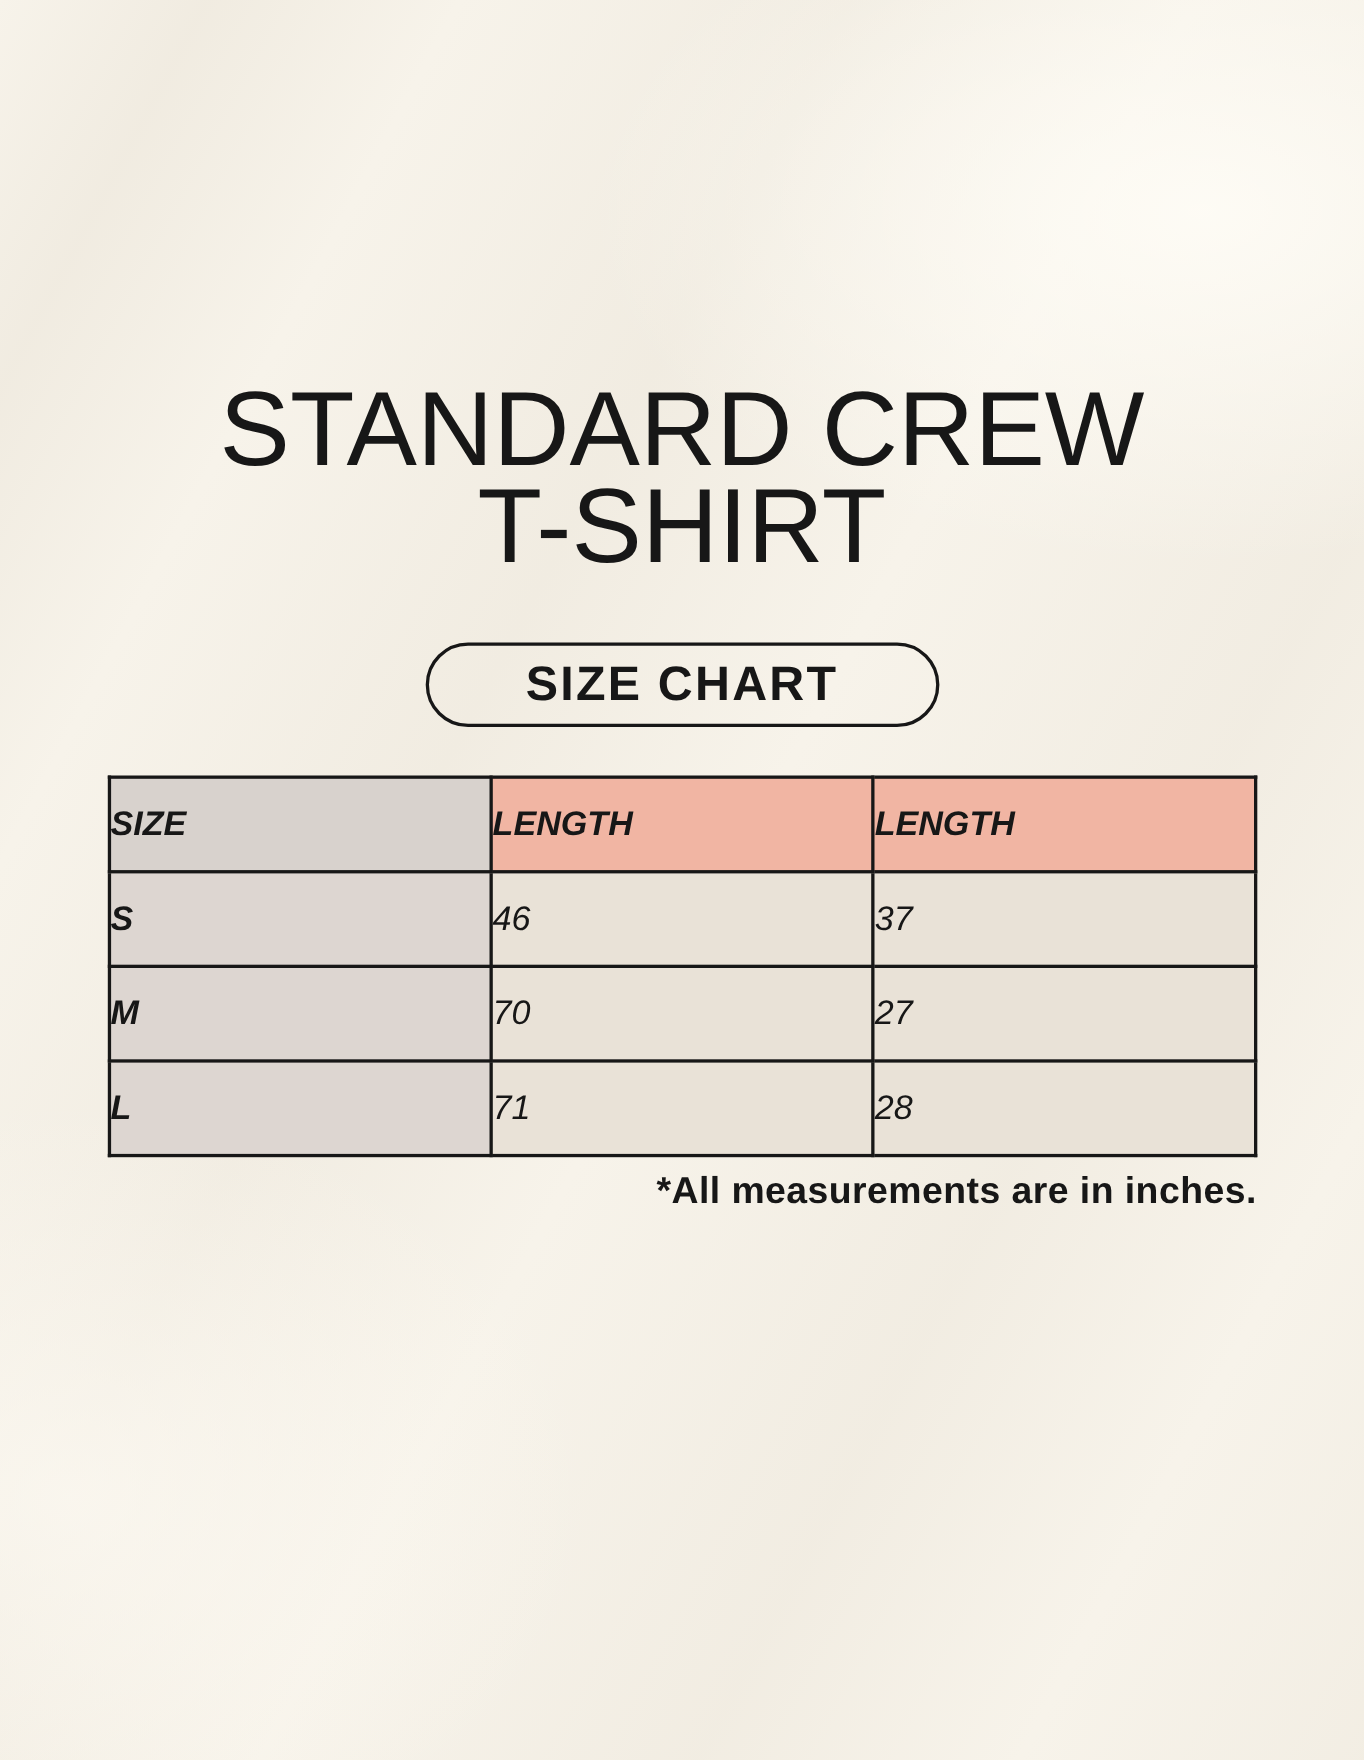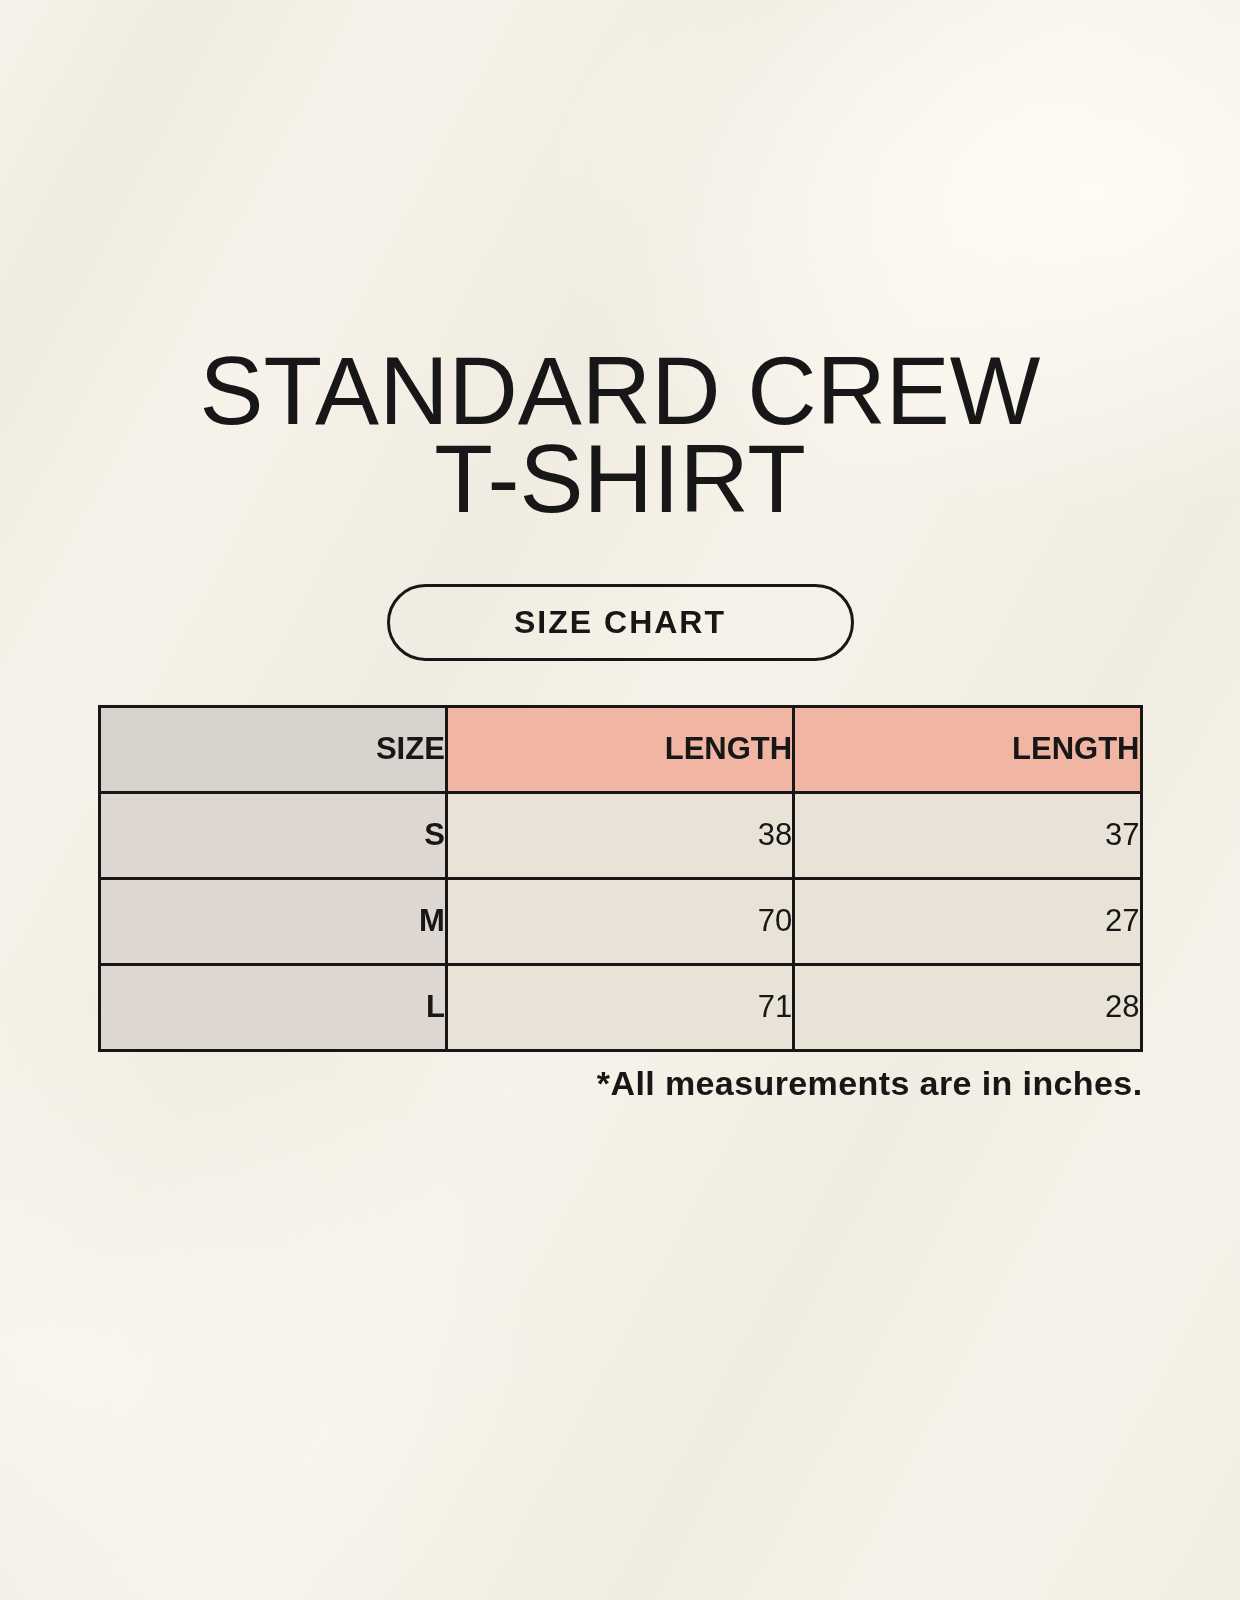"SIZE CHART" .pill span { font-size: 32px -> 44px }
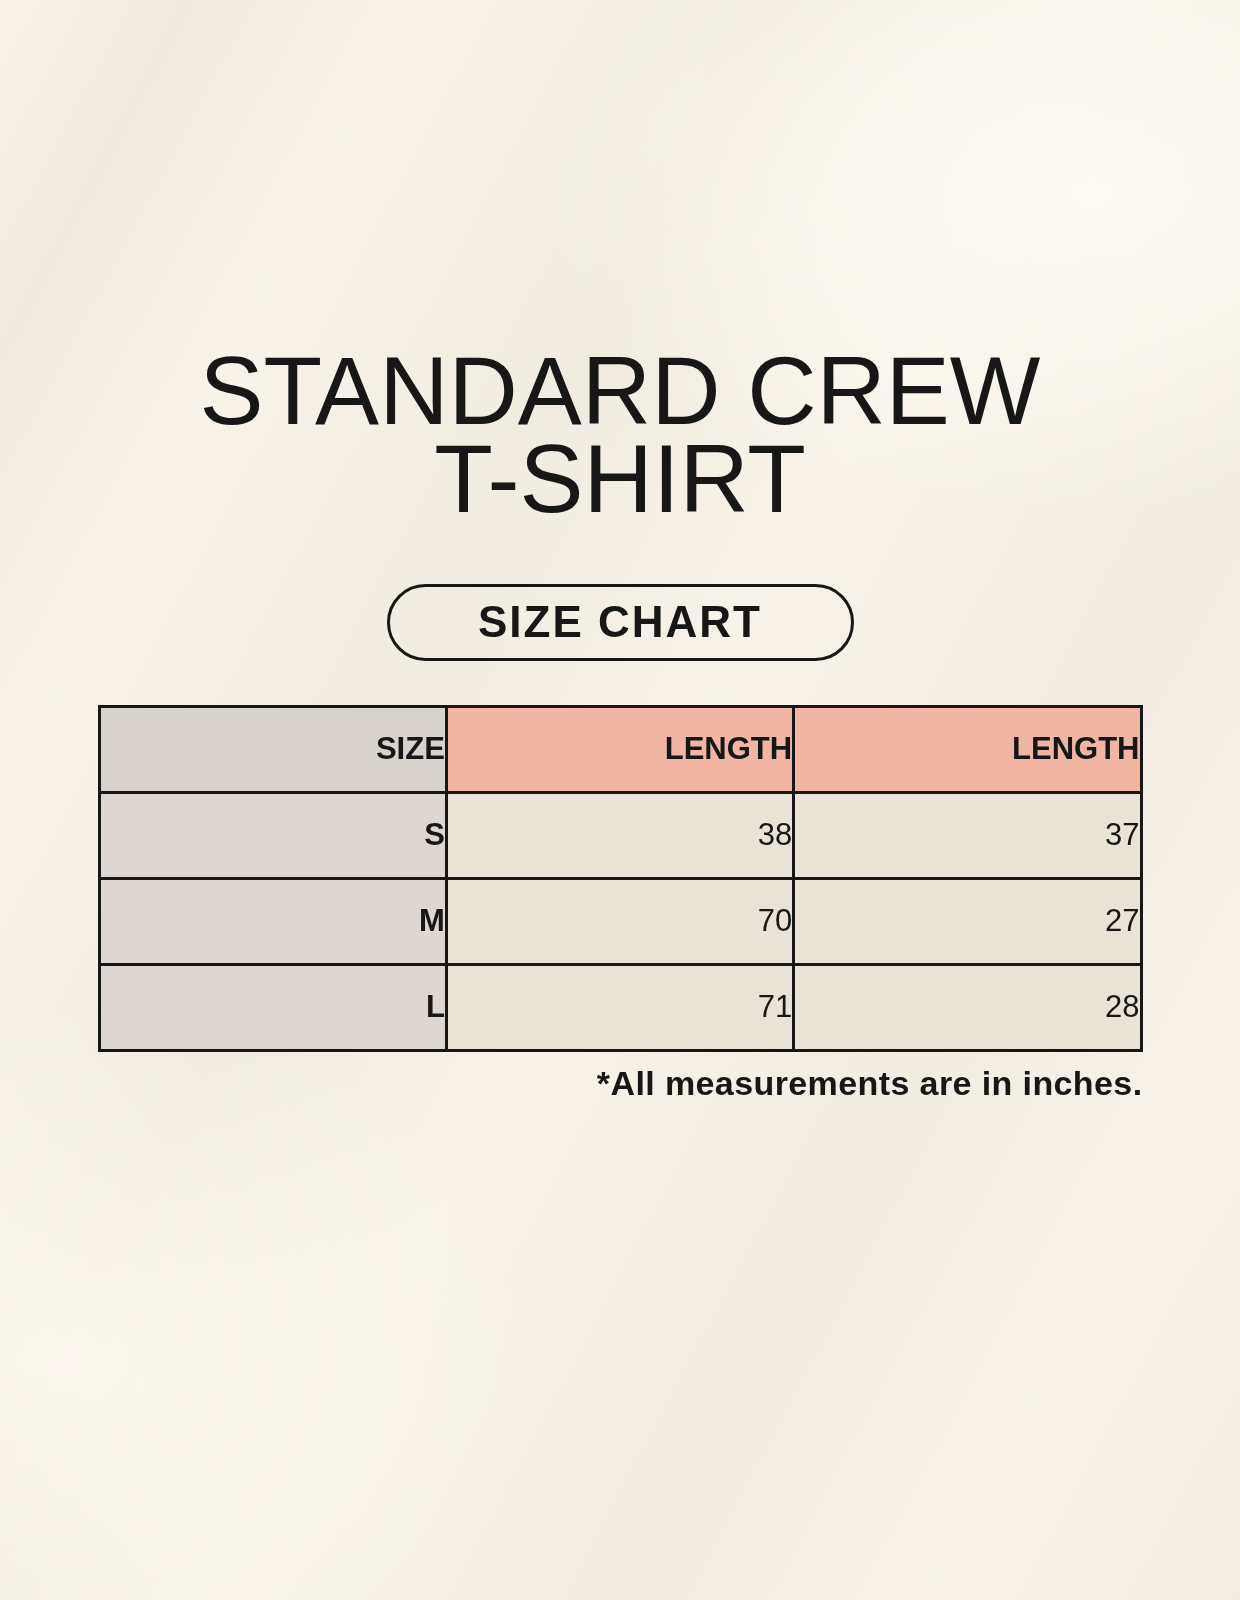"SIZE" .size-table th, .size-table td { font-style: none -> italic; text-align: right -> left }
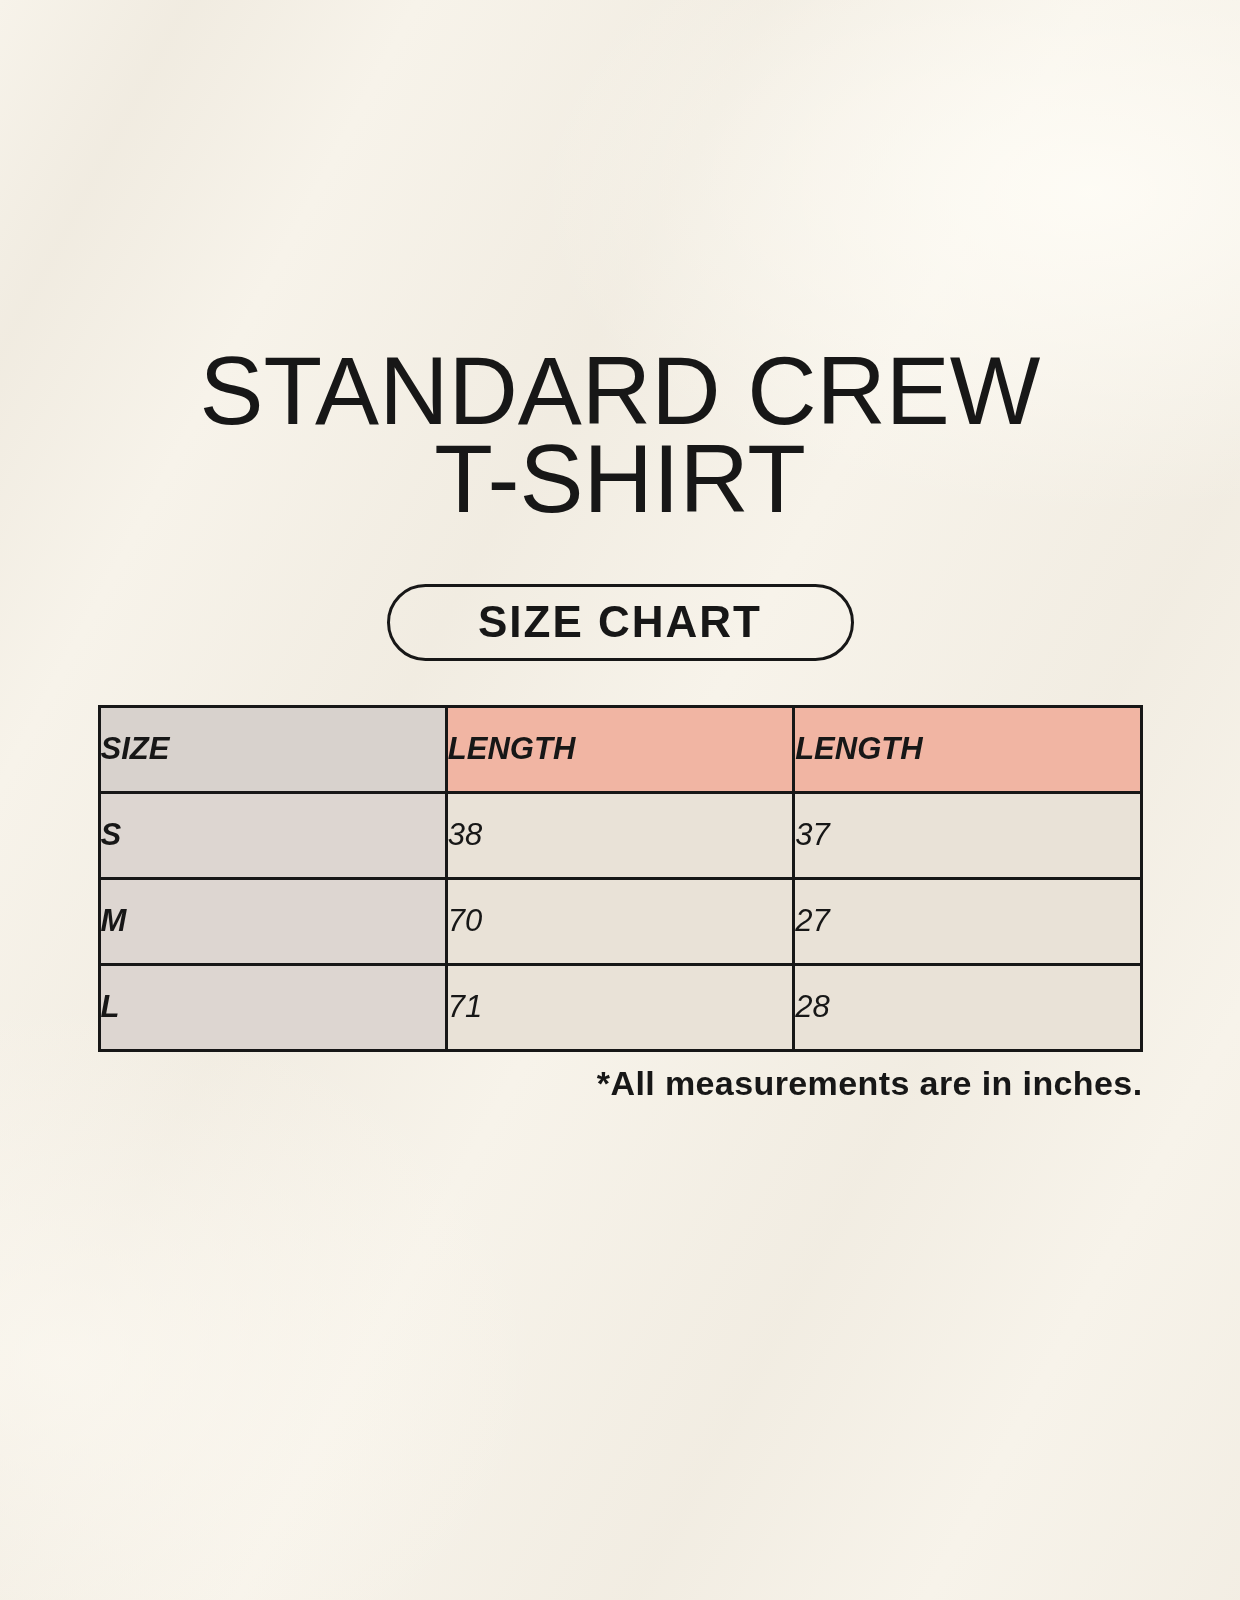"38" td.cell-value { text: 38 -> 46 }
